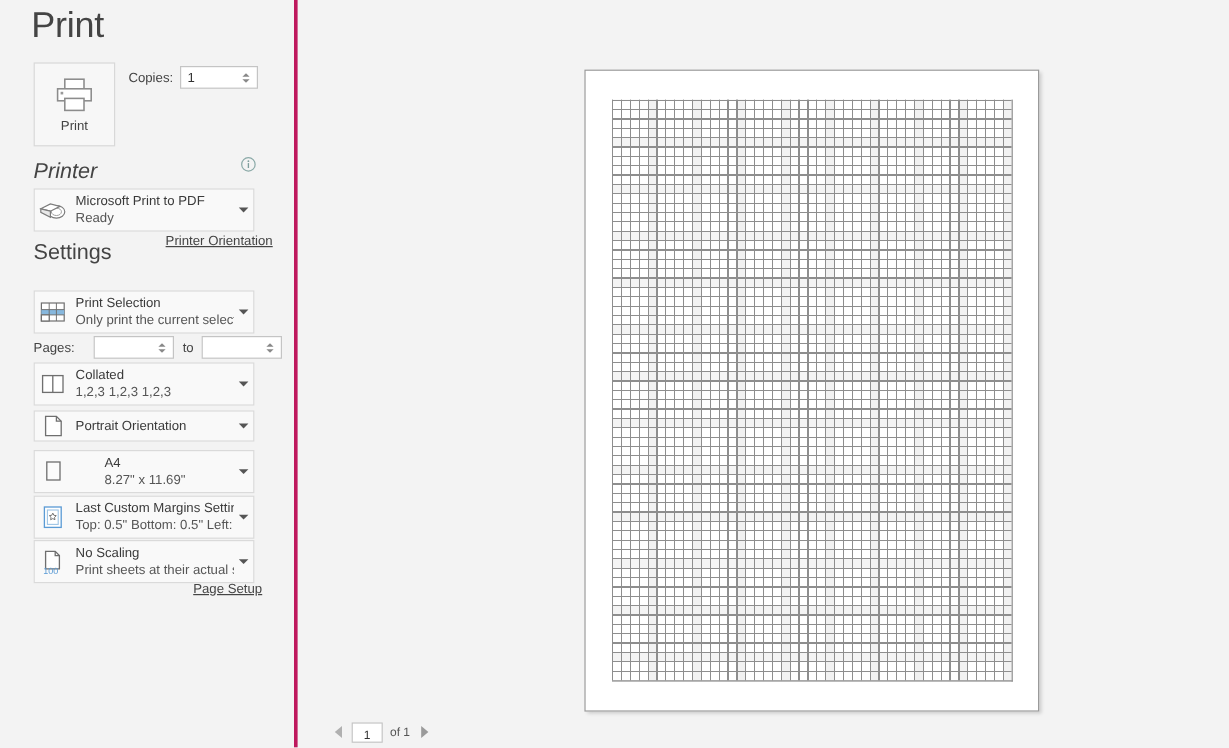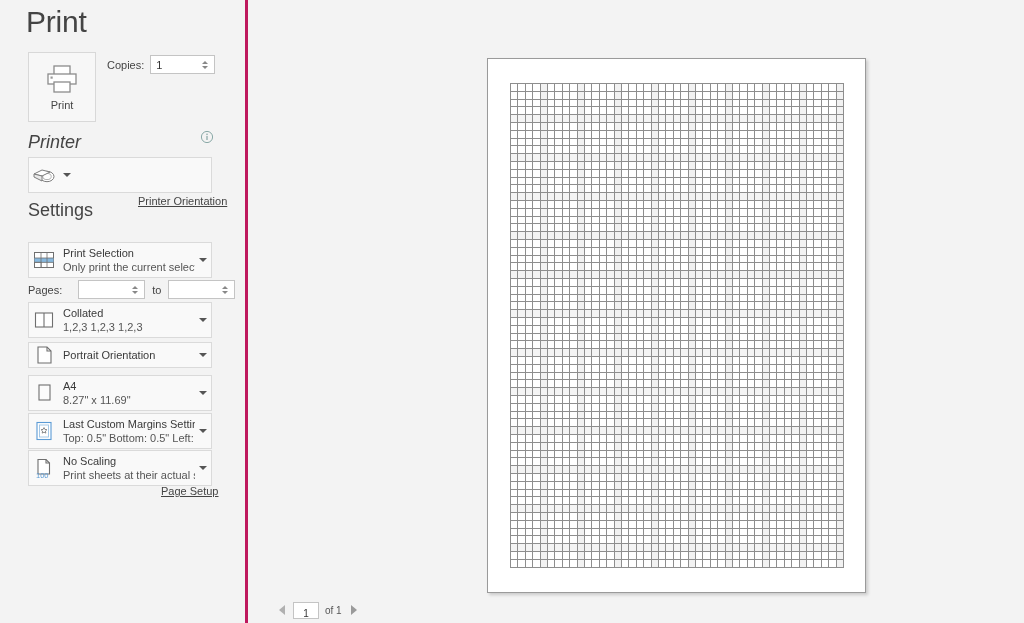"Microsoft Print to PDF" span.txt { html: none -> <span> <div>Microsoft Print to PDF</div> <div>Ready</div> </span> }
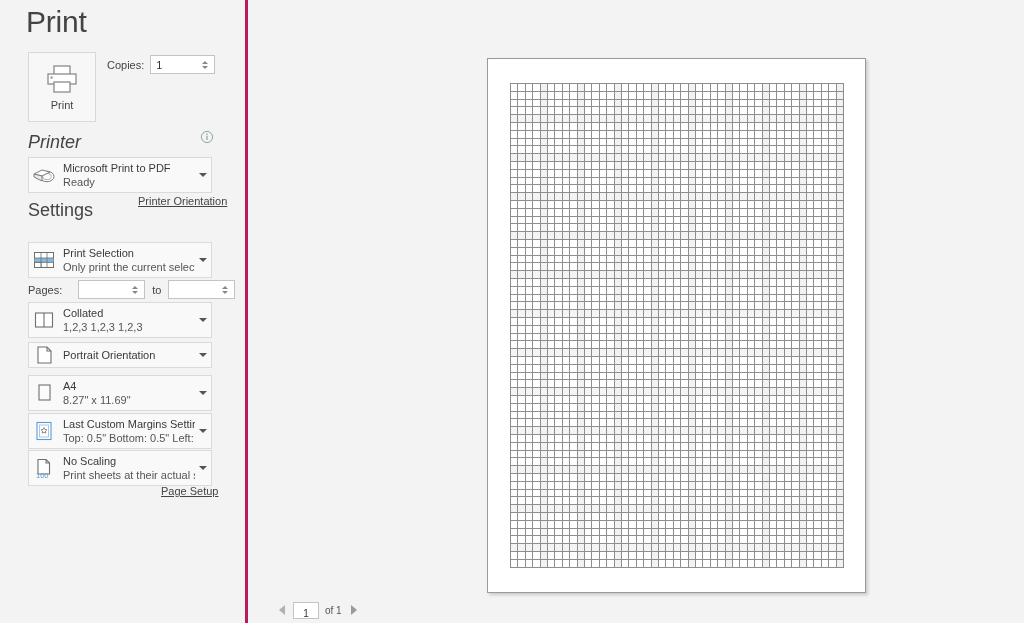"A4" .combo-paper { gap: none -> 24px }
